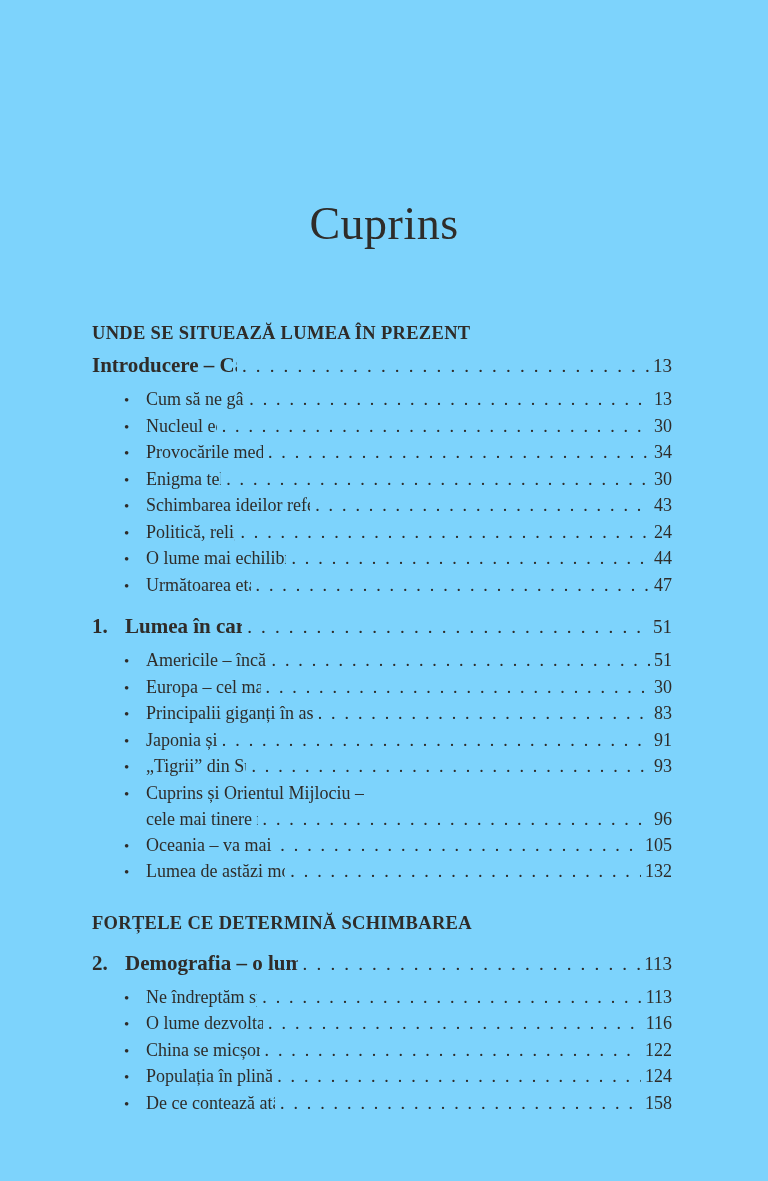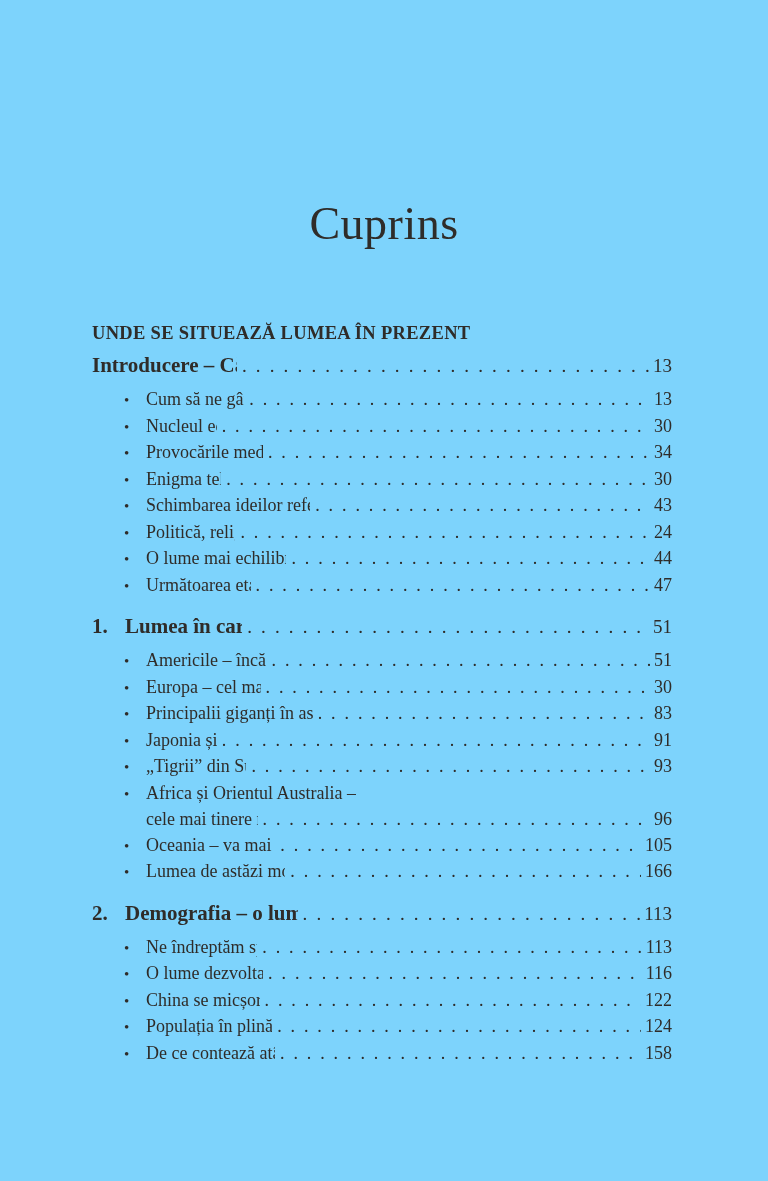"Africa și Orientul Australia –" span.label { text: Africa și Orientul Australia -> Cuprins și Orientul Mijlociu }
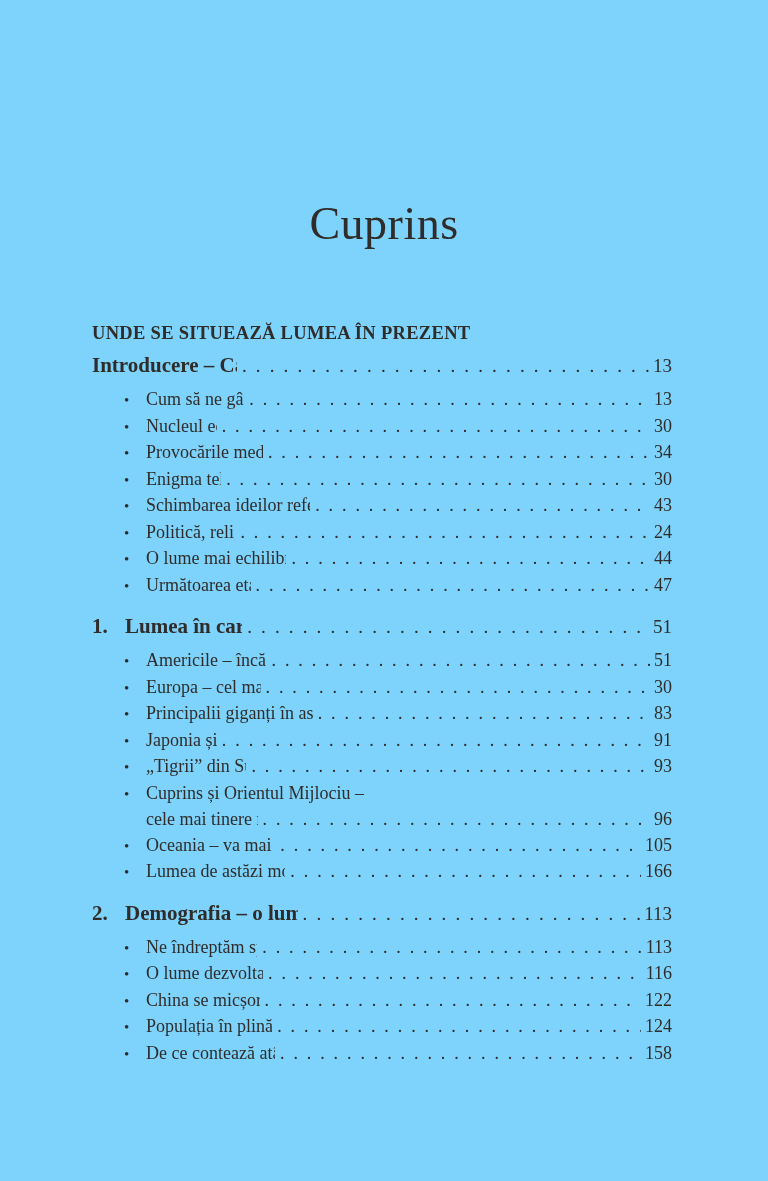"166" span.page-num { text: 166 -> 132 }
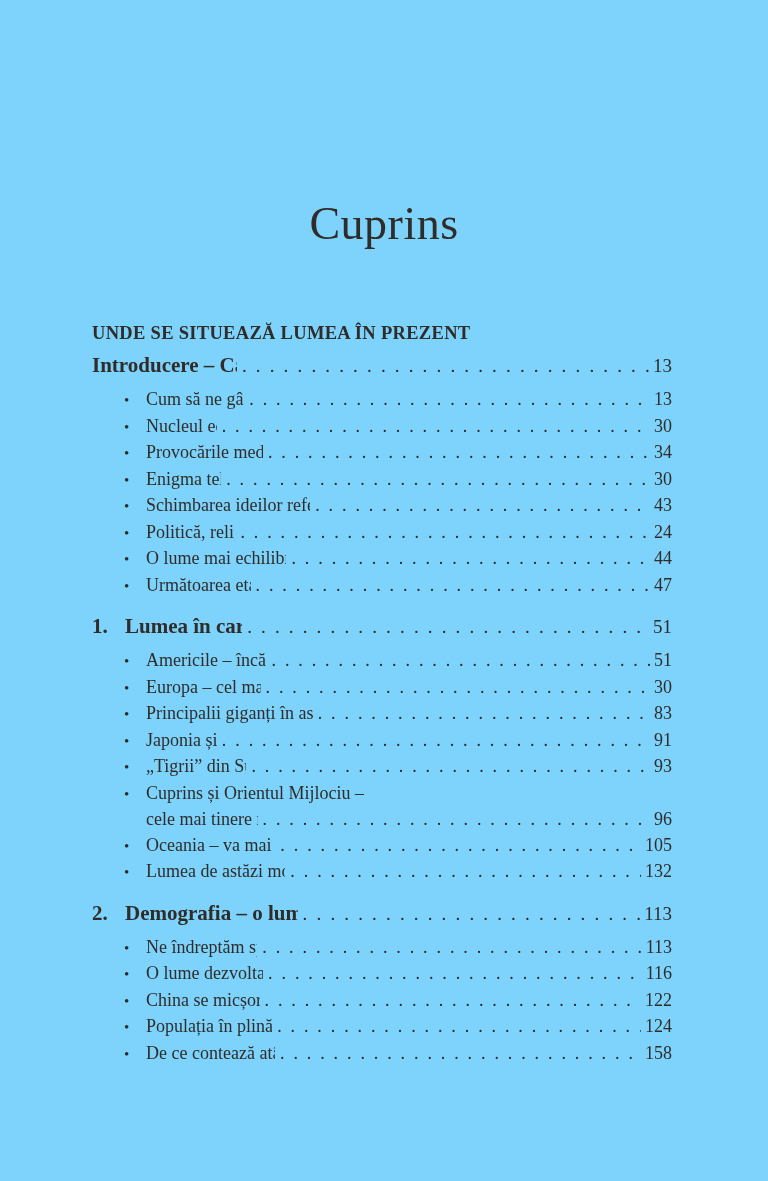"FORȚELE CE DETERMINĂ SCHIMBAREA" div.part-header { html: none -> <div> <span>FORȚELE CE DETERMINĂ SCHIMBAREA</span> </div> }
